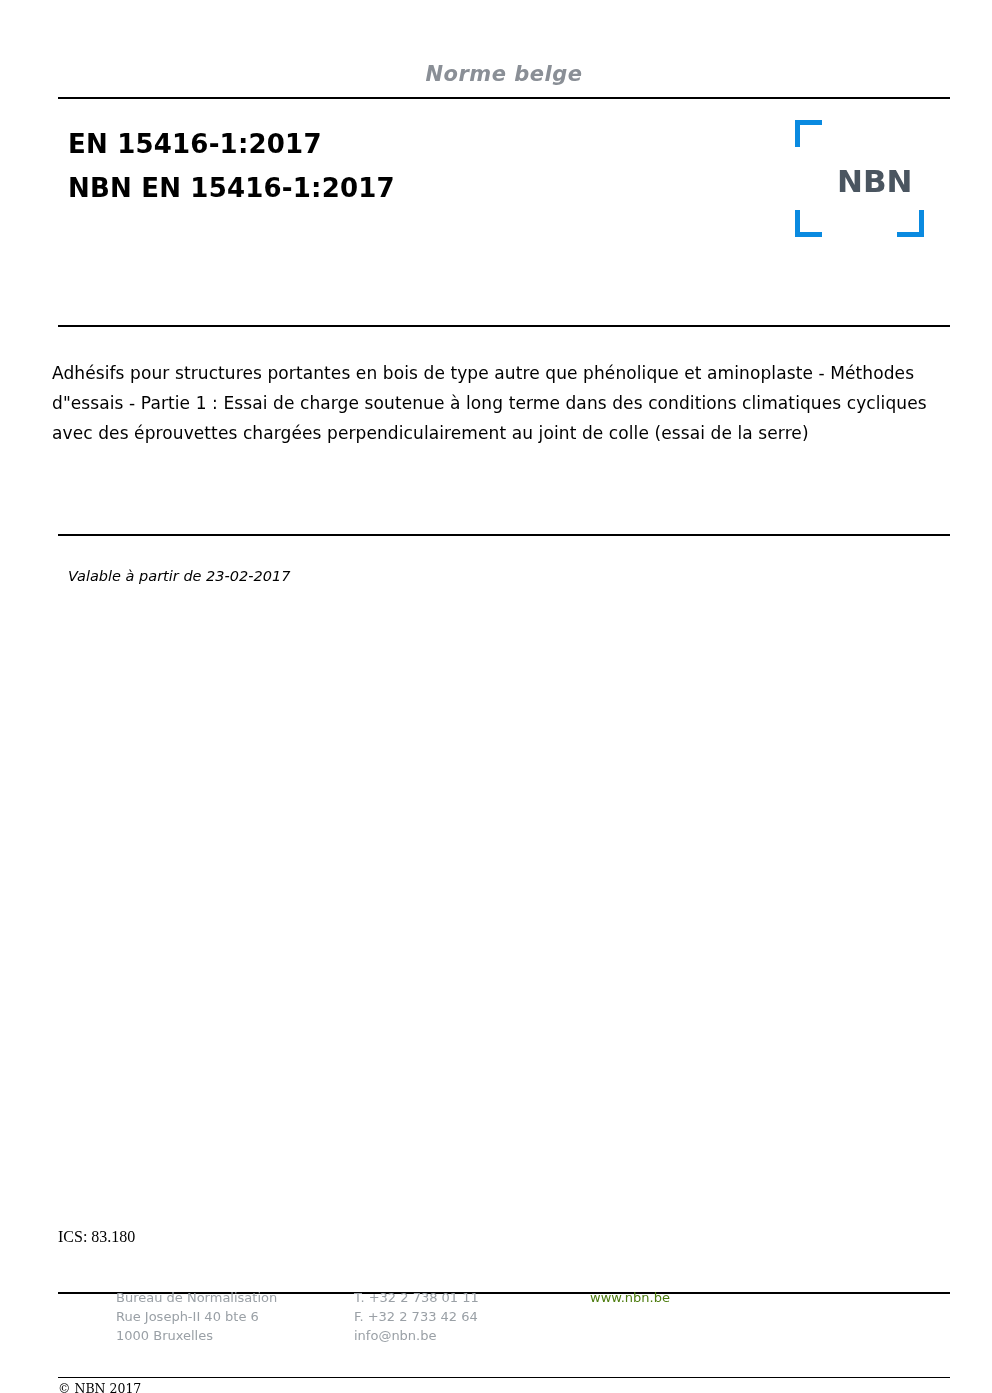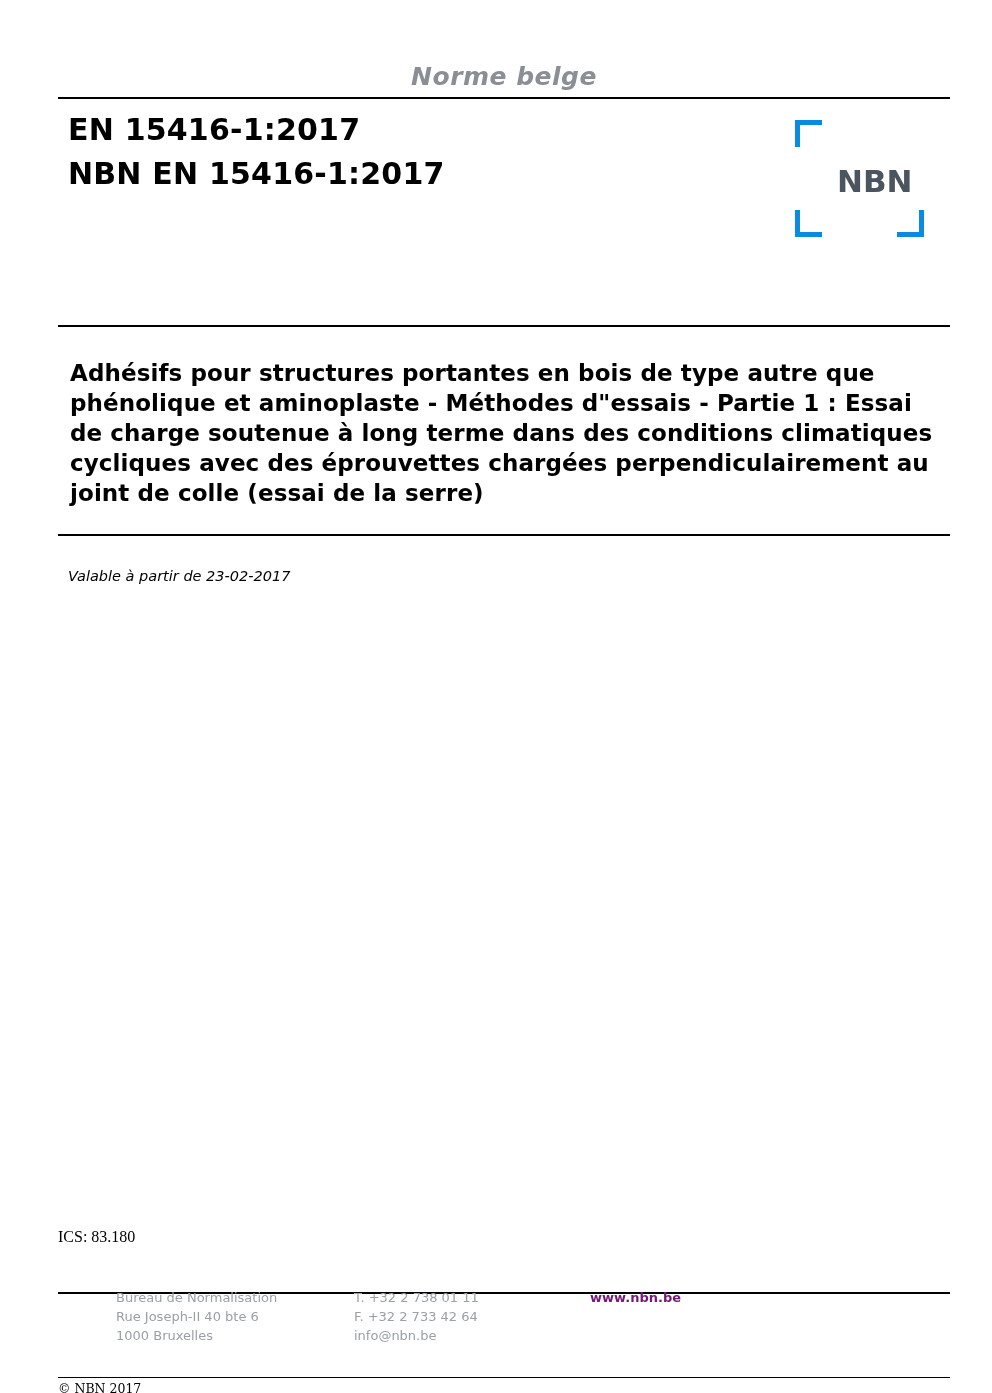"Norme belge" .header-title { font-size: 25px -> 21px }
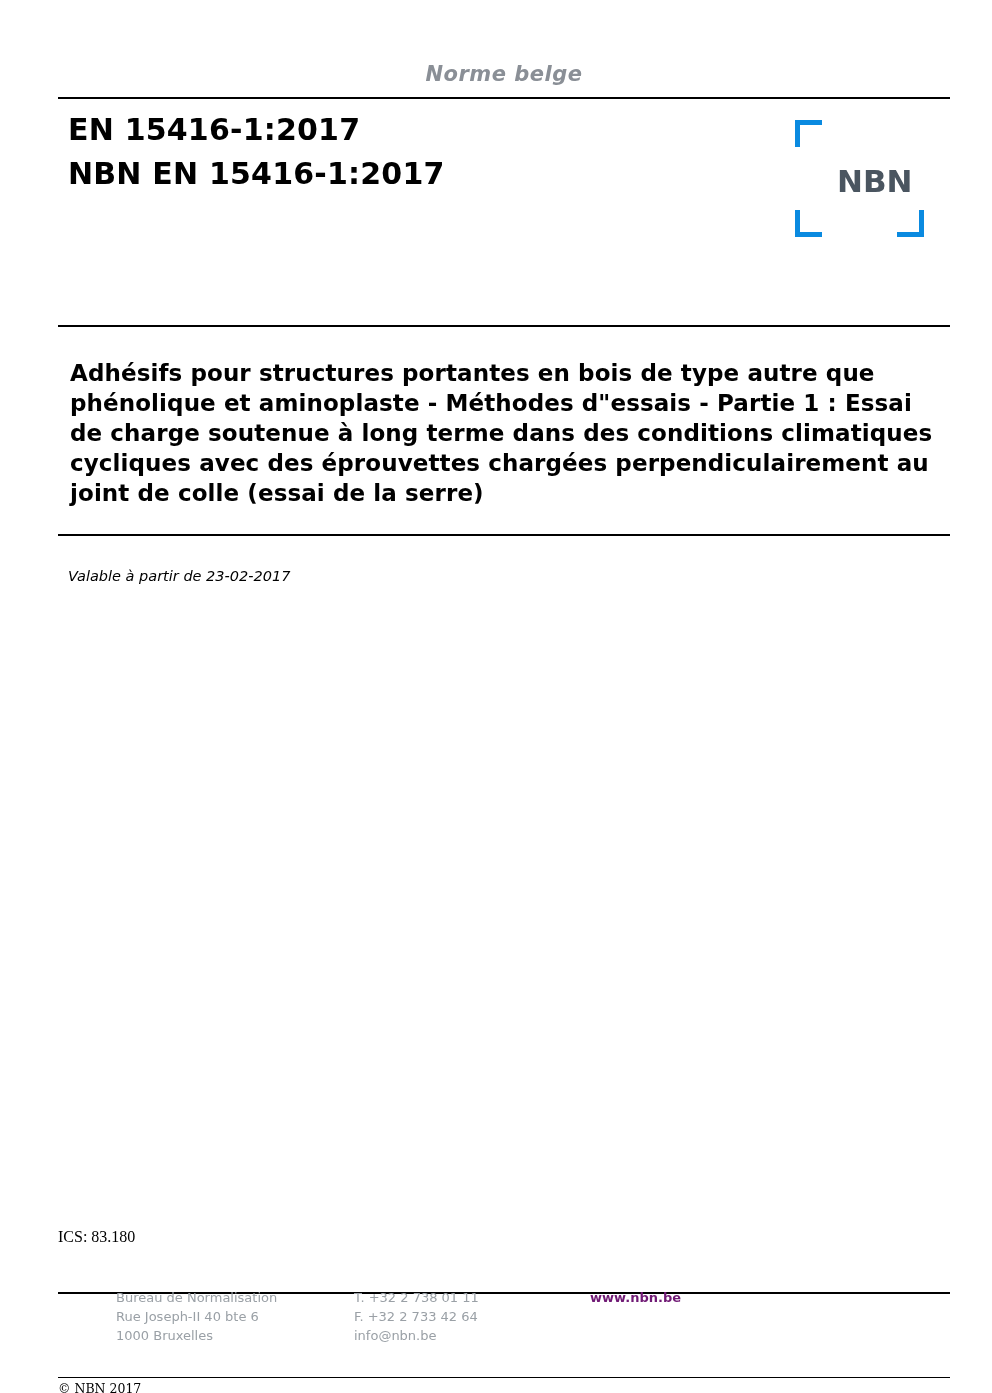"EN 15416-1:2017" .ref-block { font-size: 30px -> 26px; top: 108px -> 122px }
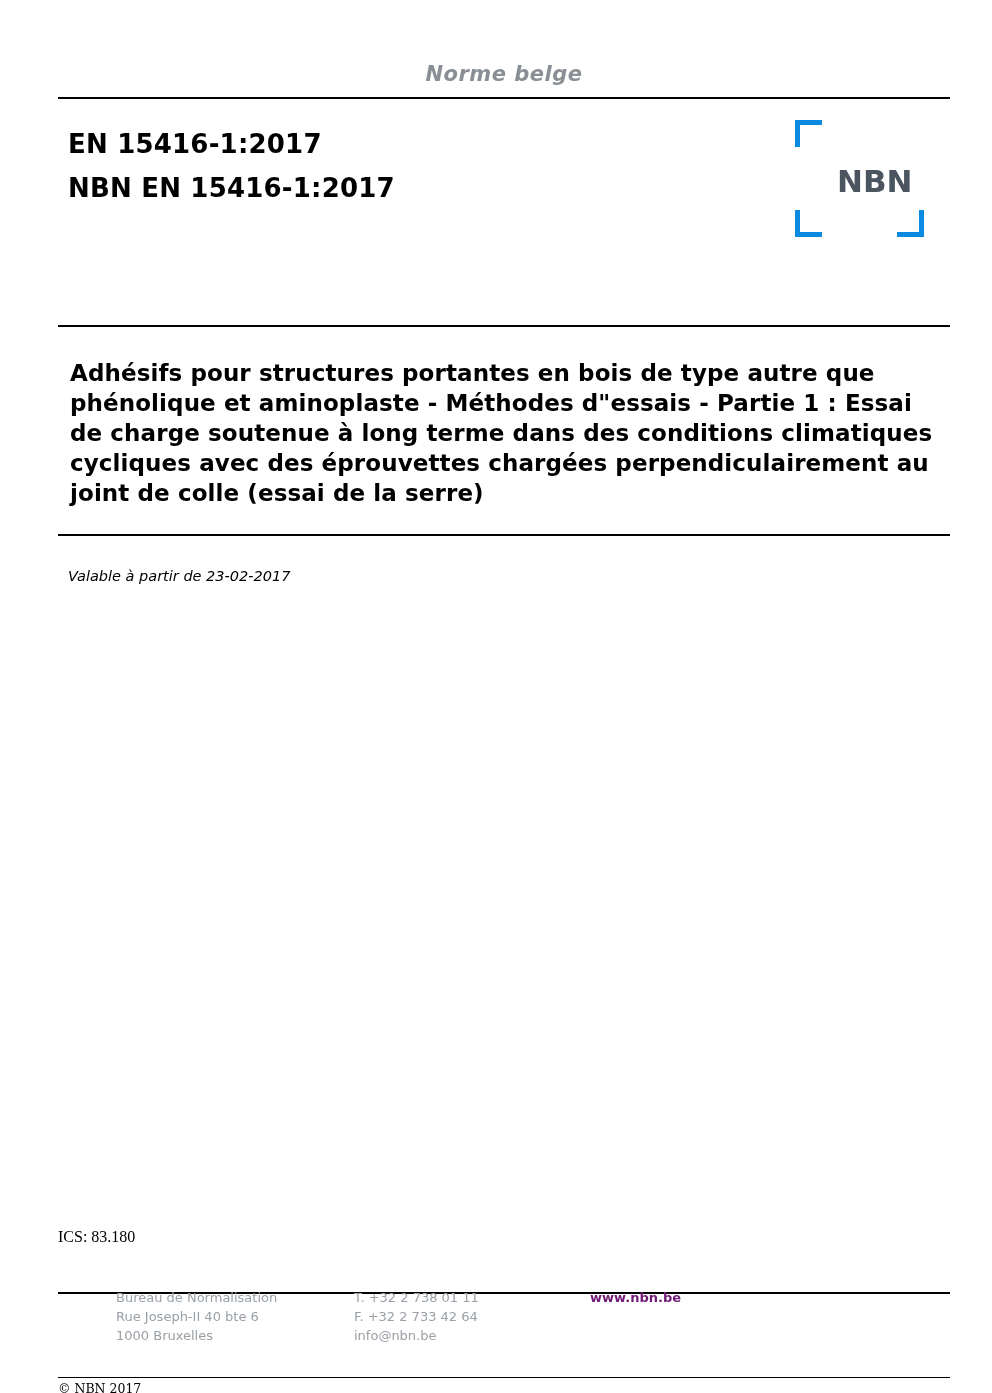"Adhésifs pour structures portantes en" .doc-title { font-size: 23px -> 17px; font-weight: bold -> normal; left: 70px -> 52px }
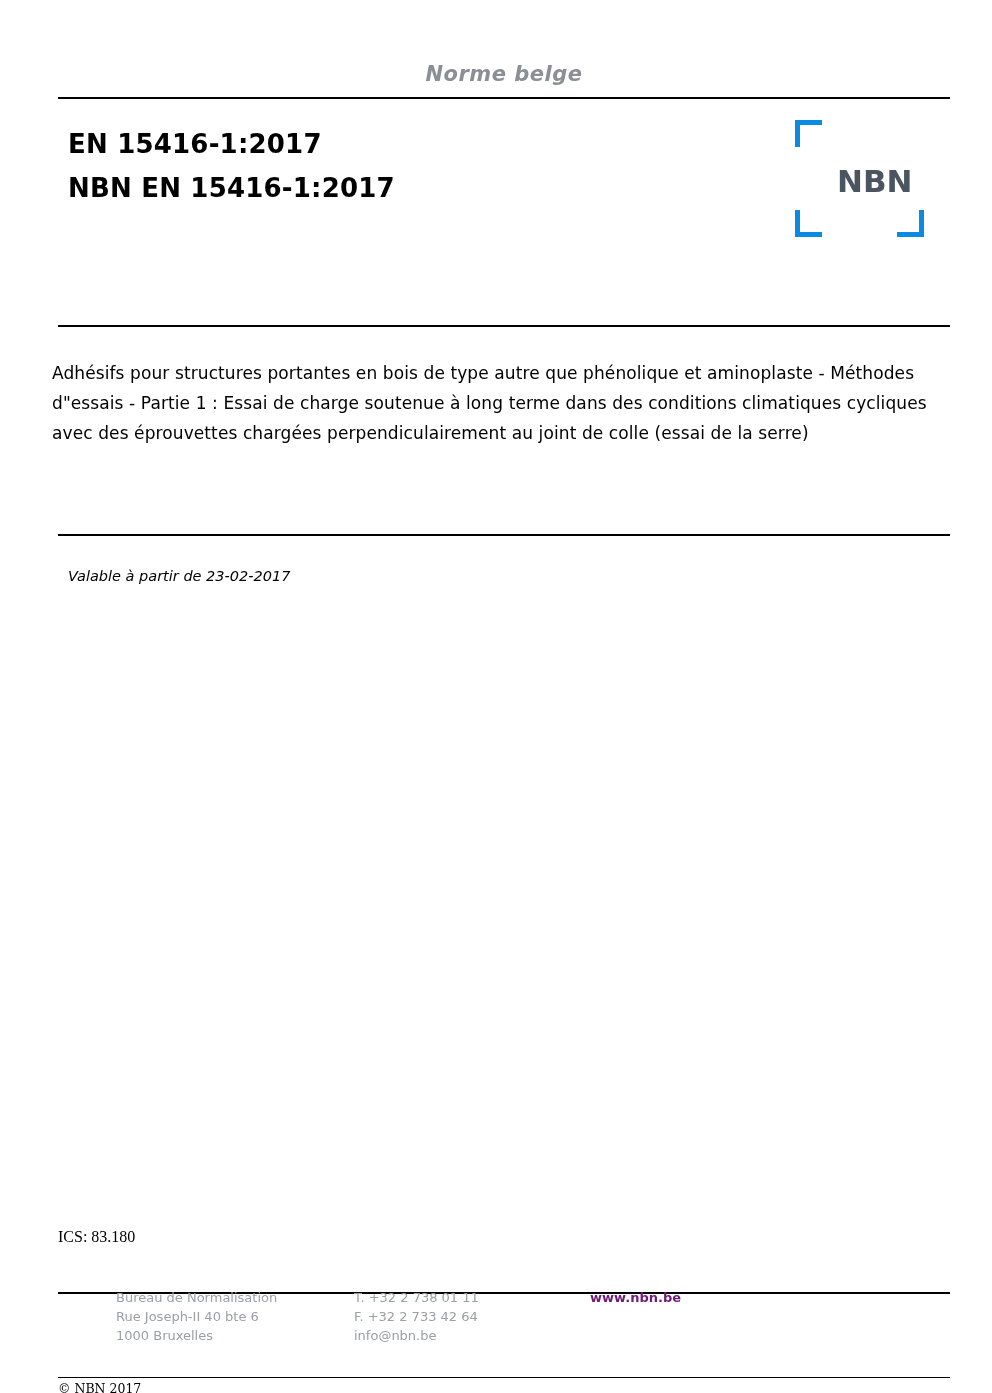"www.nbn.be" .fcol-4 a, .fcol-4 span { color: #701a75 -> #4d7c0f; font-weight: bold -> normal }
